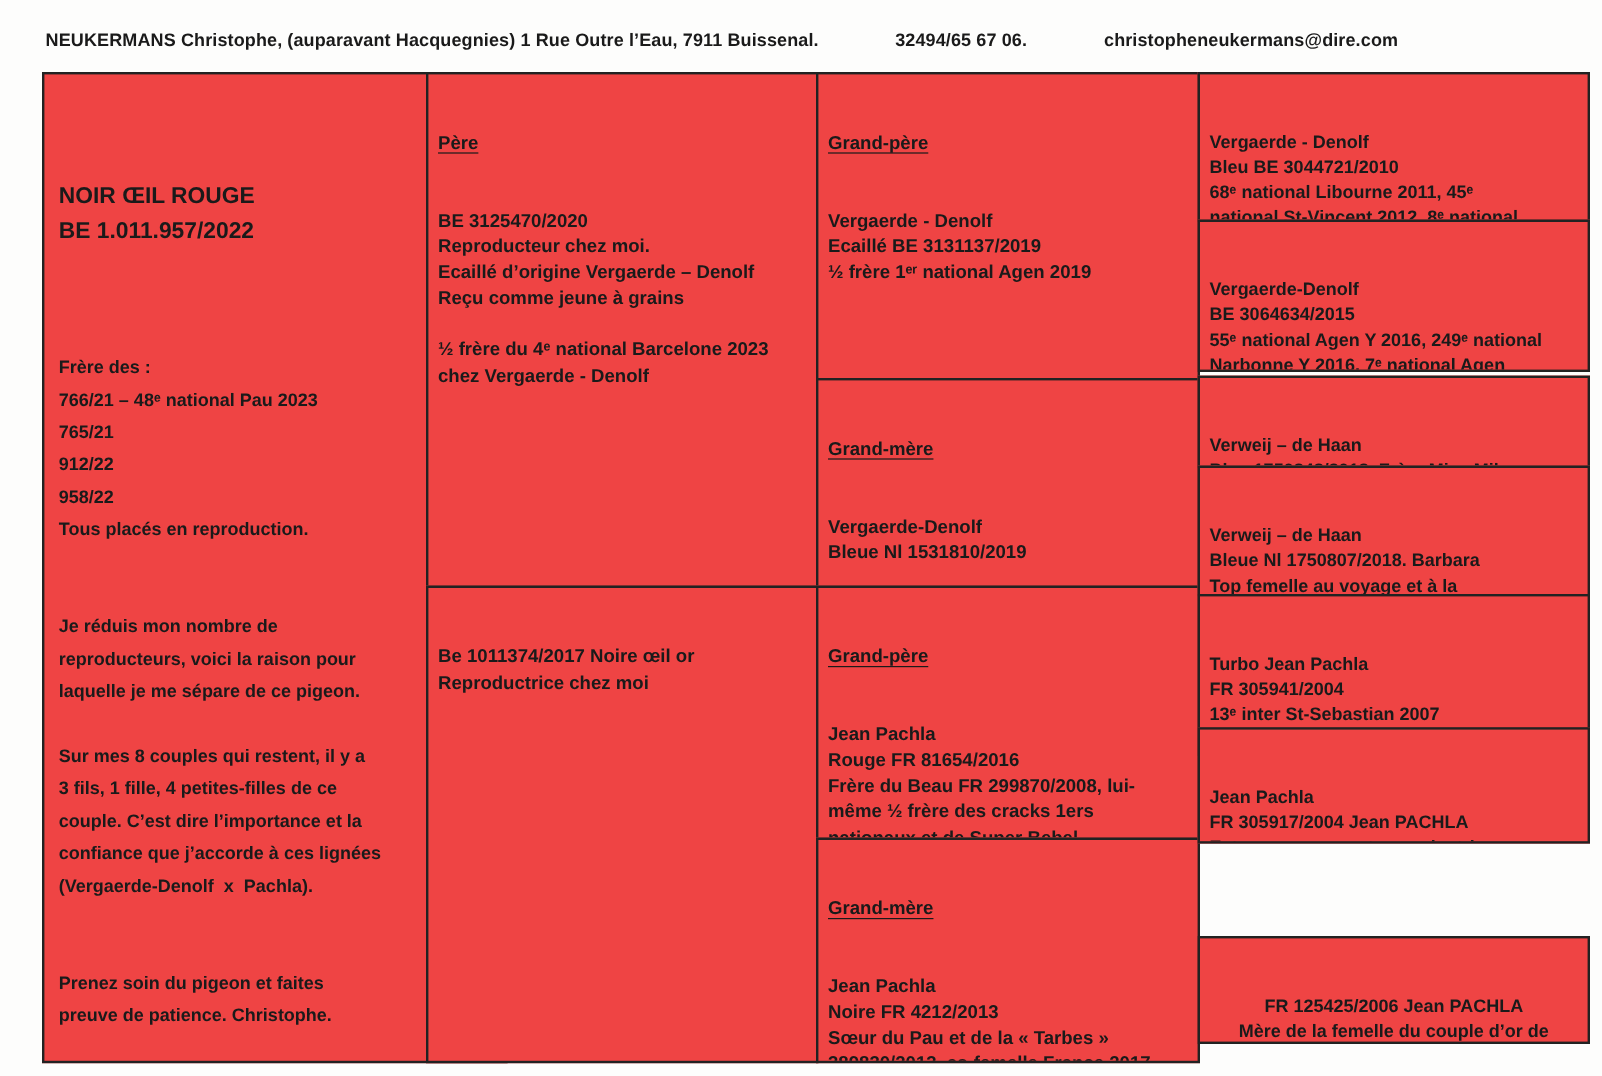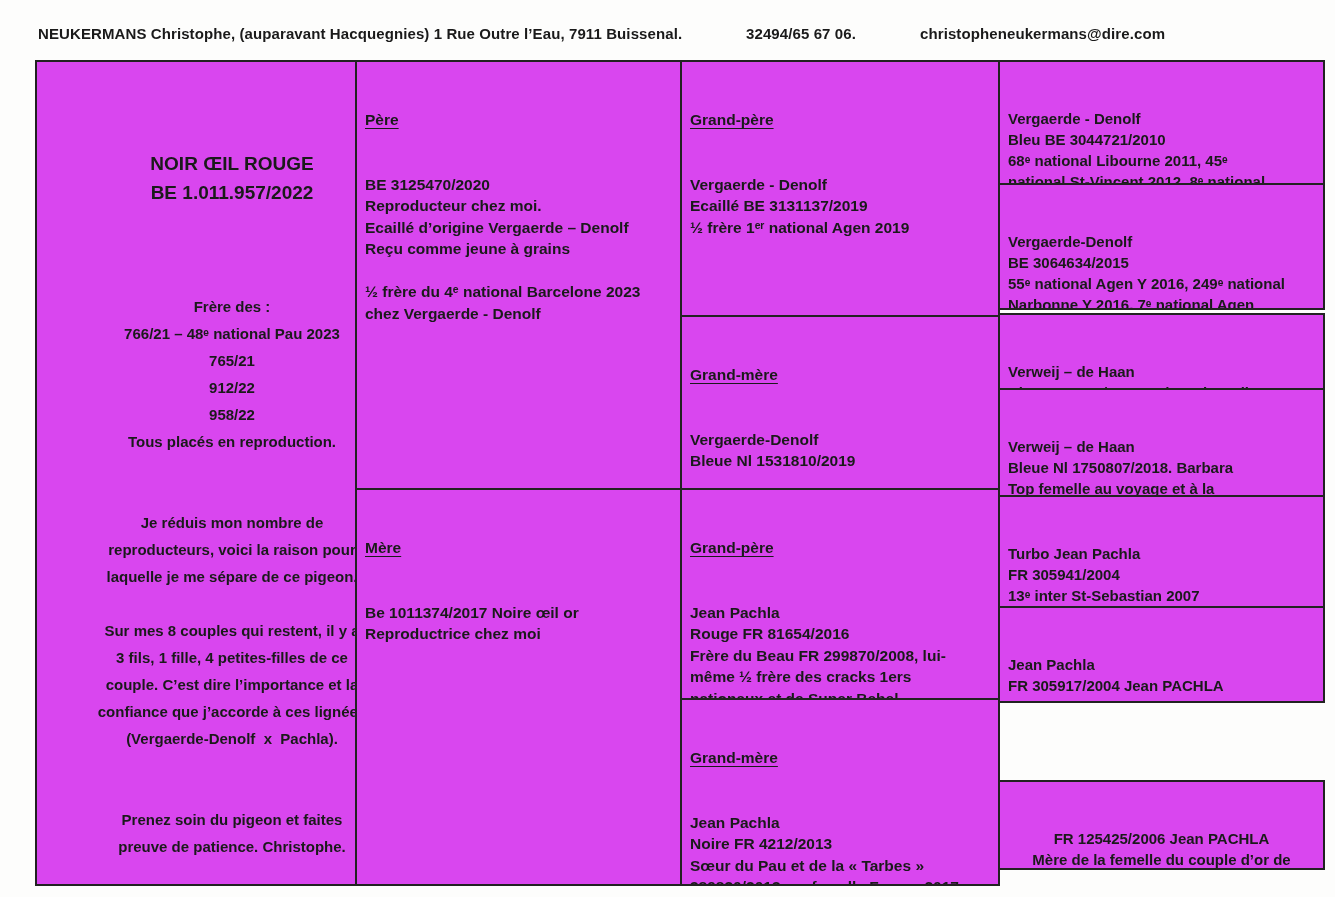"Père" .cell { background: #d946ef -> #ef4444 }
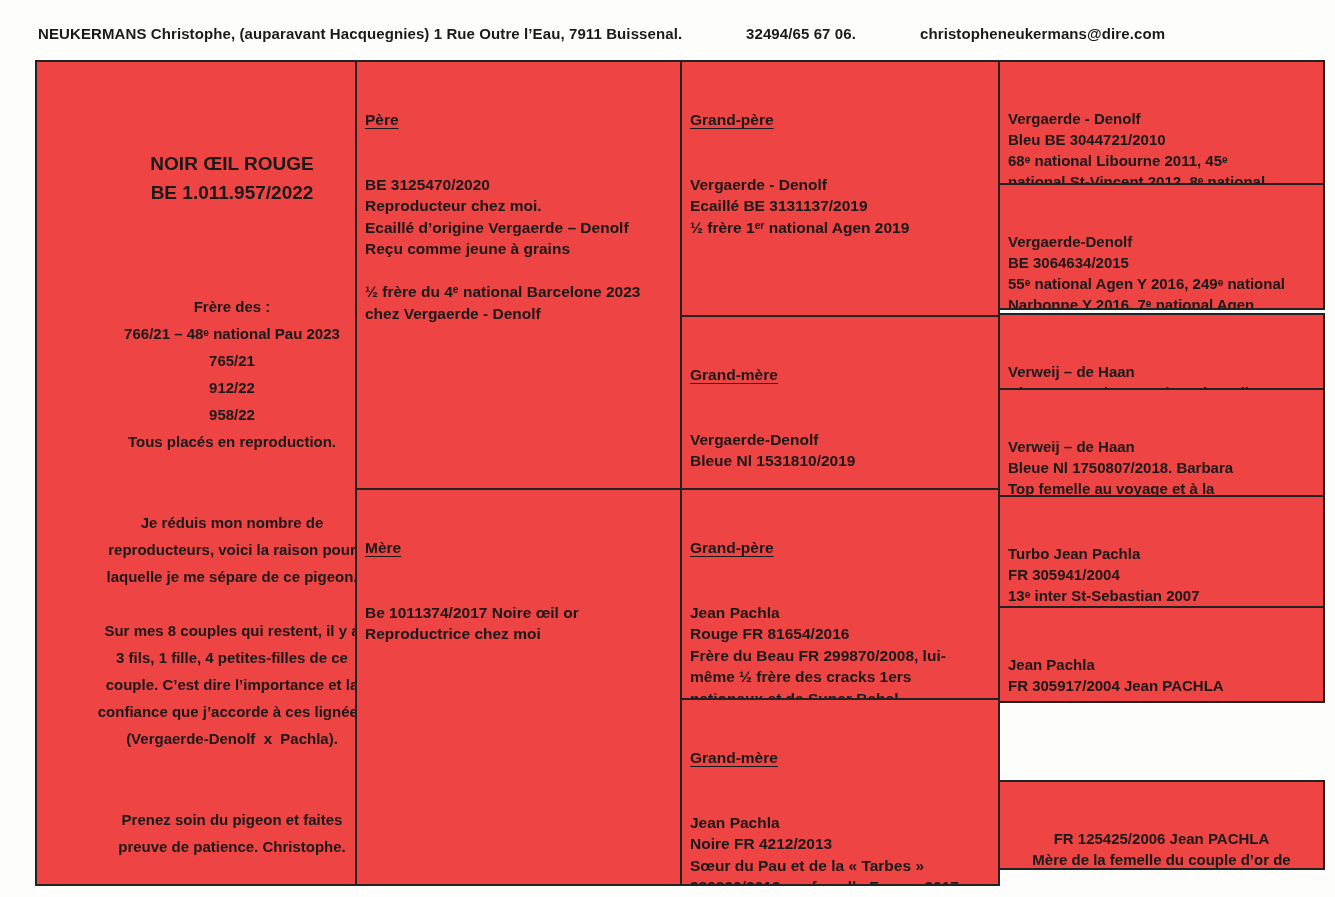"NOIR ŒIL ROUGE" #cell-subject { text-align: center -> none }
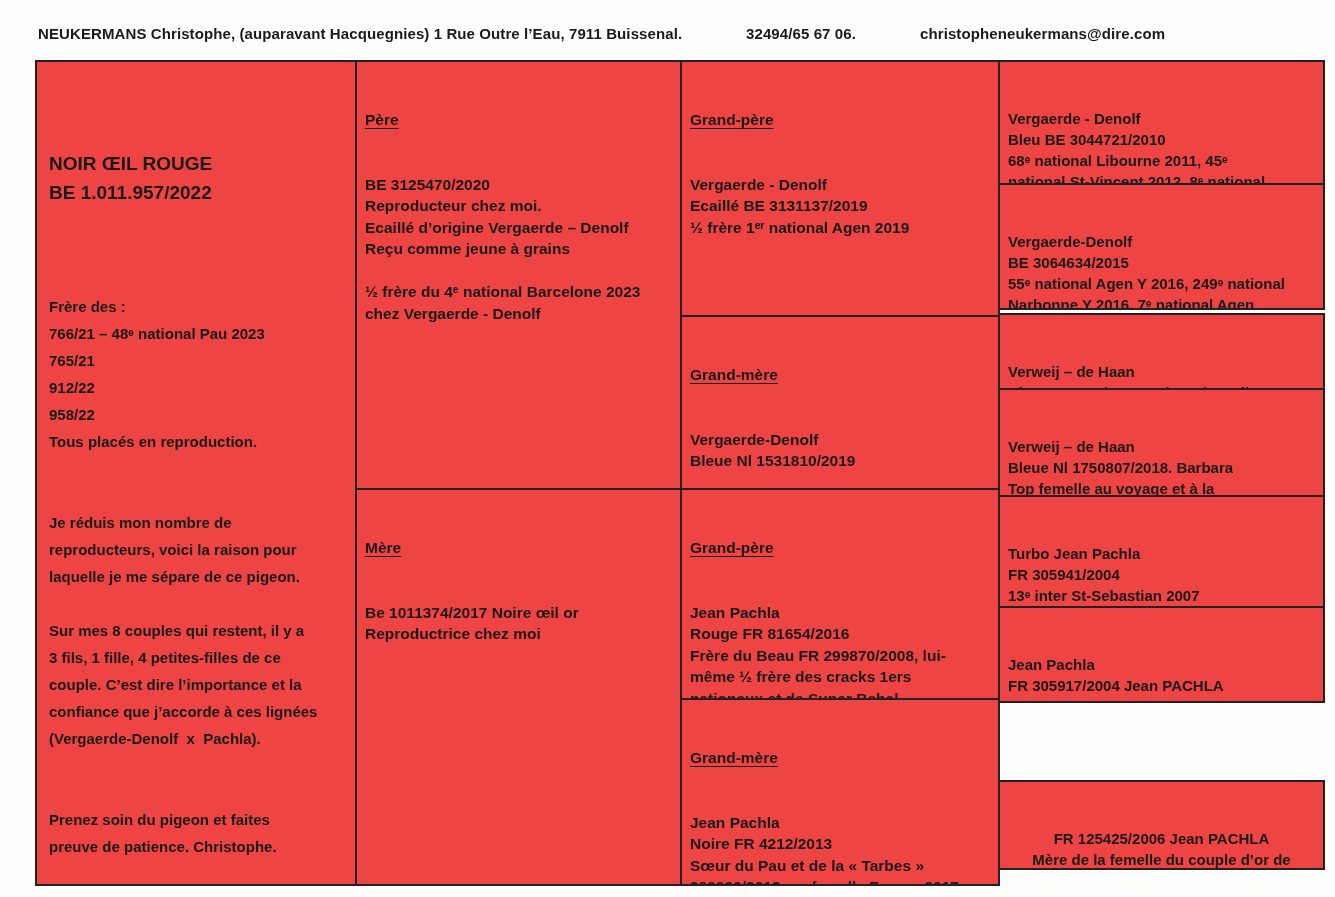"Mère" div.cell-title { html: <div>Mère</div> -> none }
